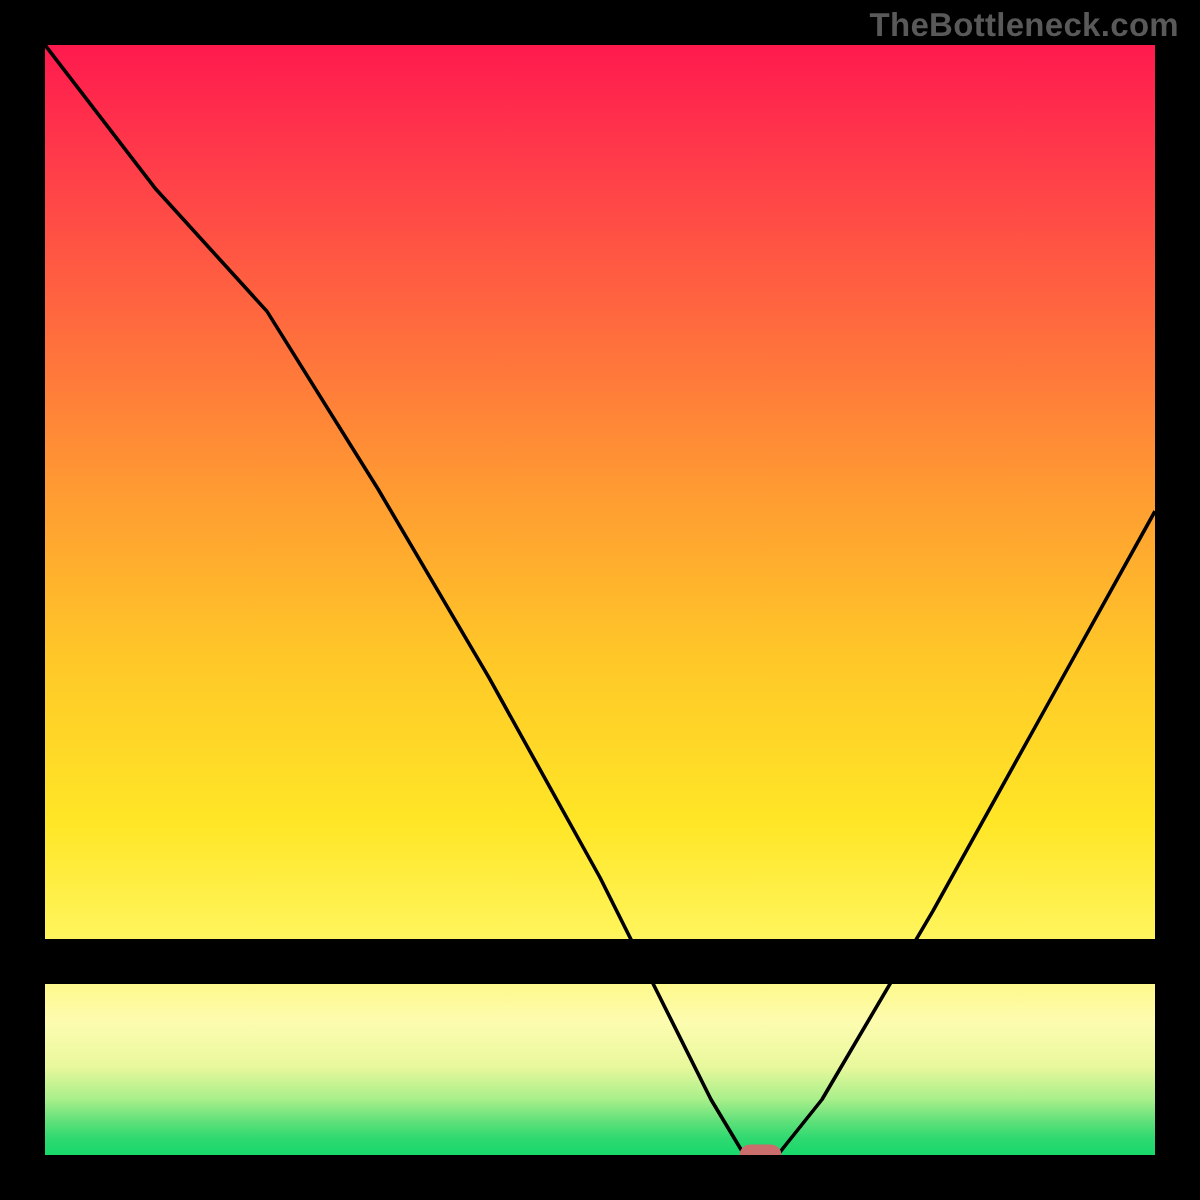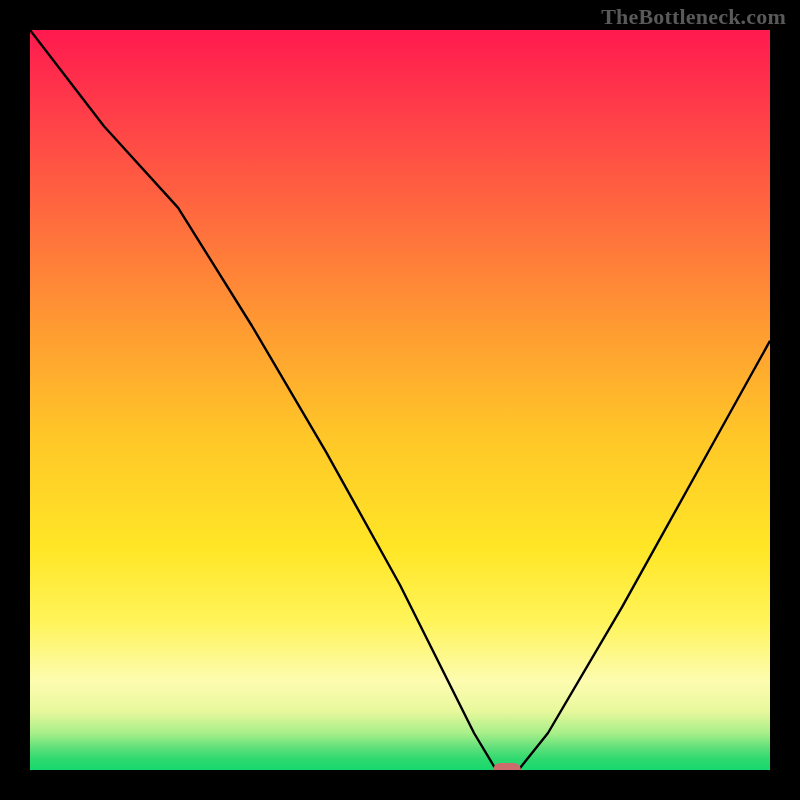"TheBottleneck.com" .wrap { font-family: Liberation Serif, serif -> none; height: 800px -> 656px }
